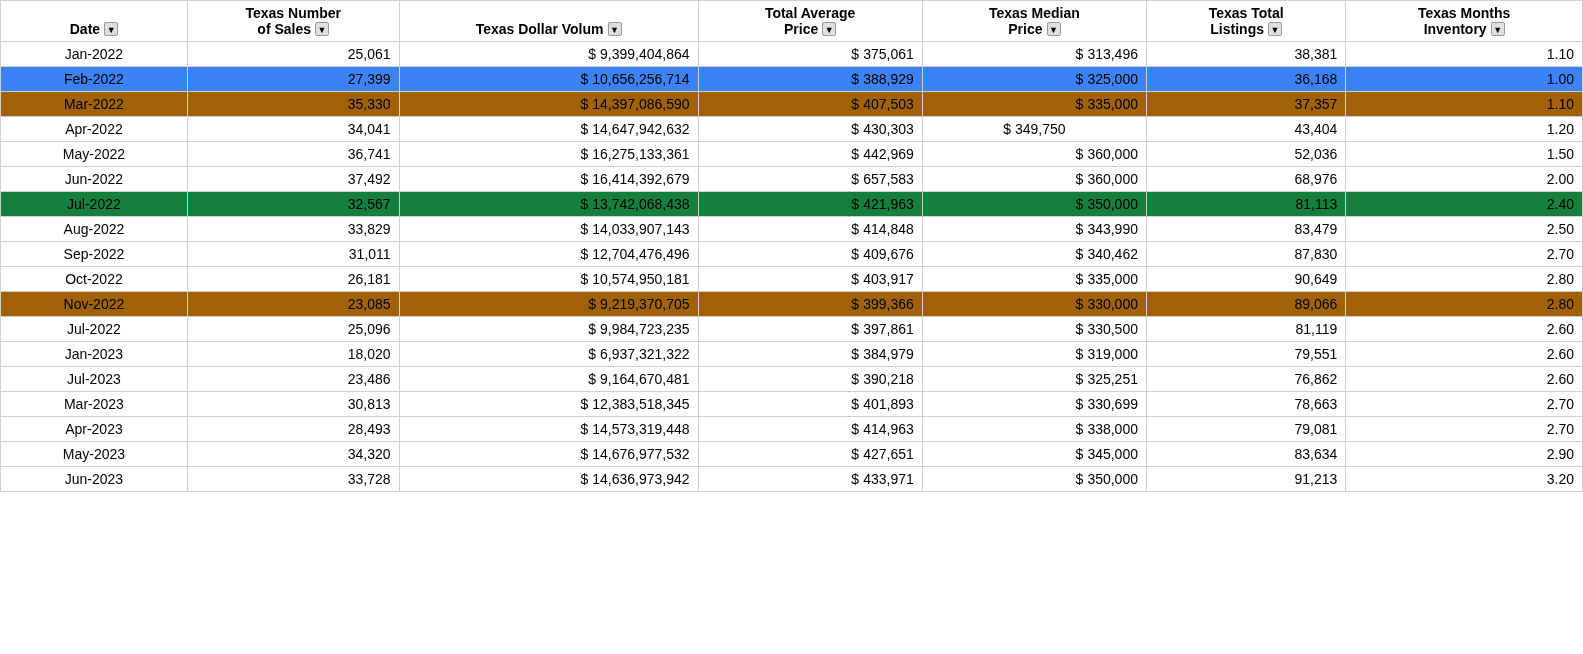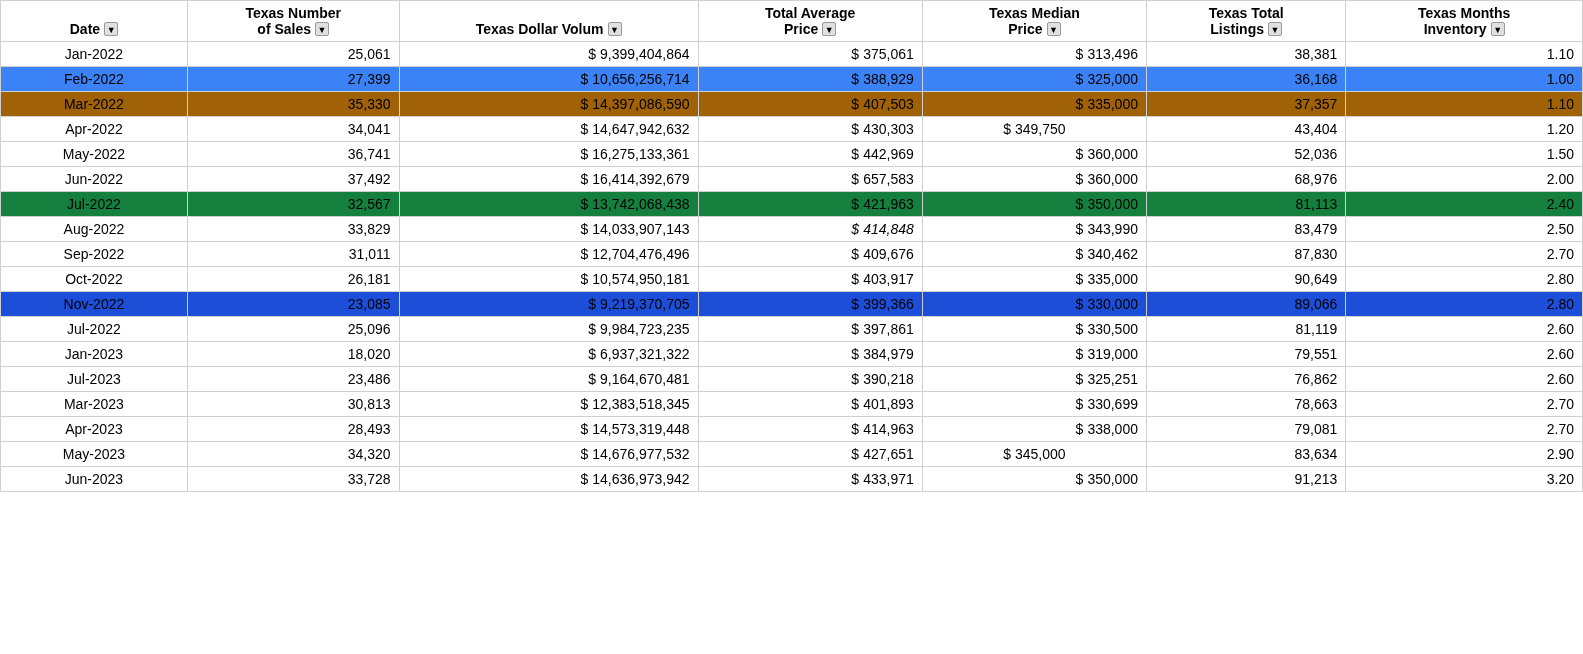"$ 414,848" td { font-style: italic -> none }
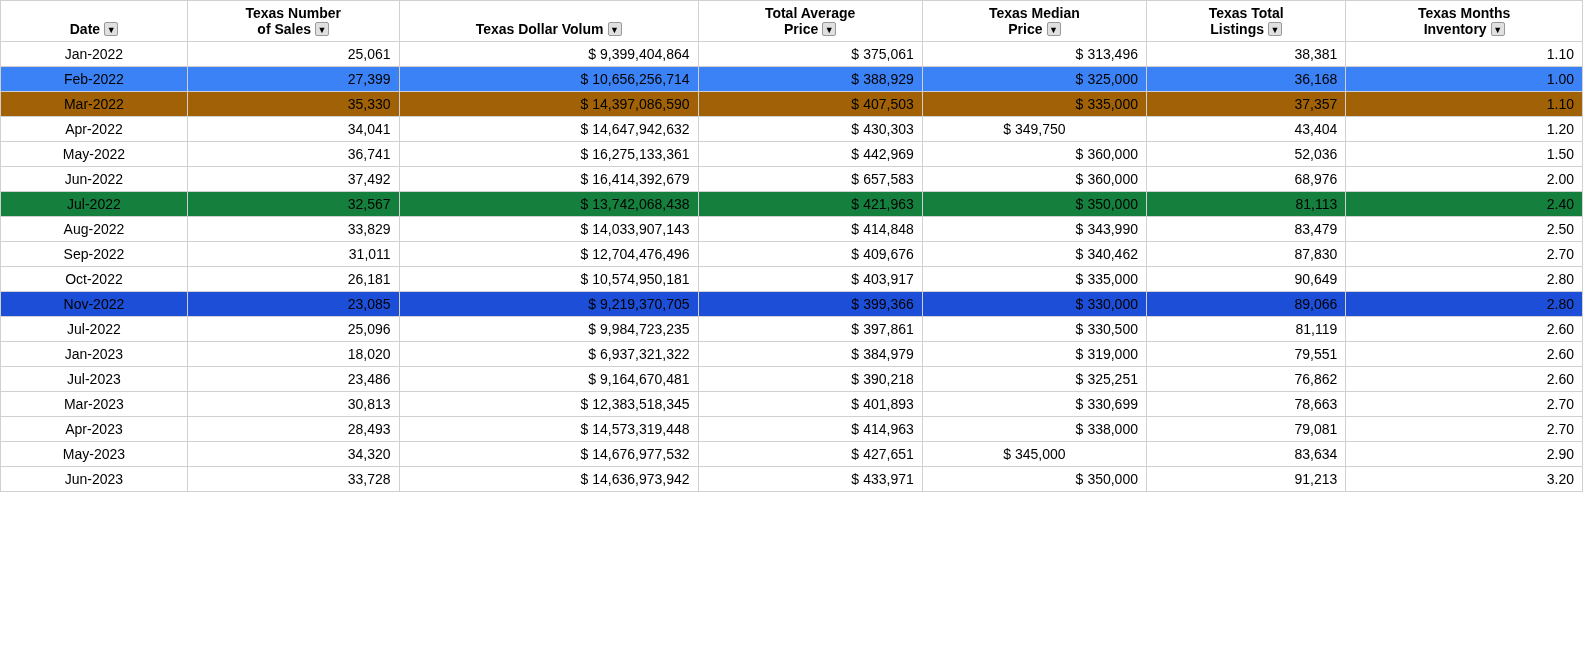"Nov-2022" tr { background: #1d4ed8 -> #a16207 }
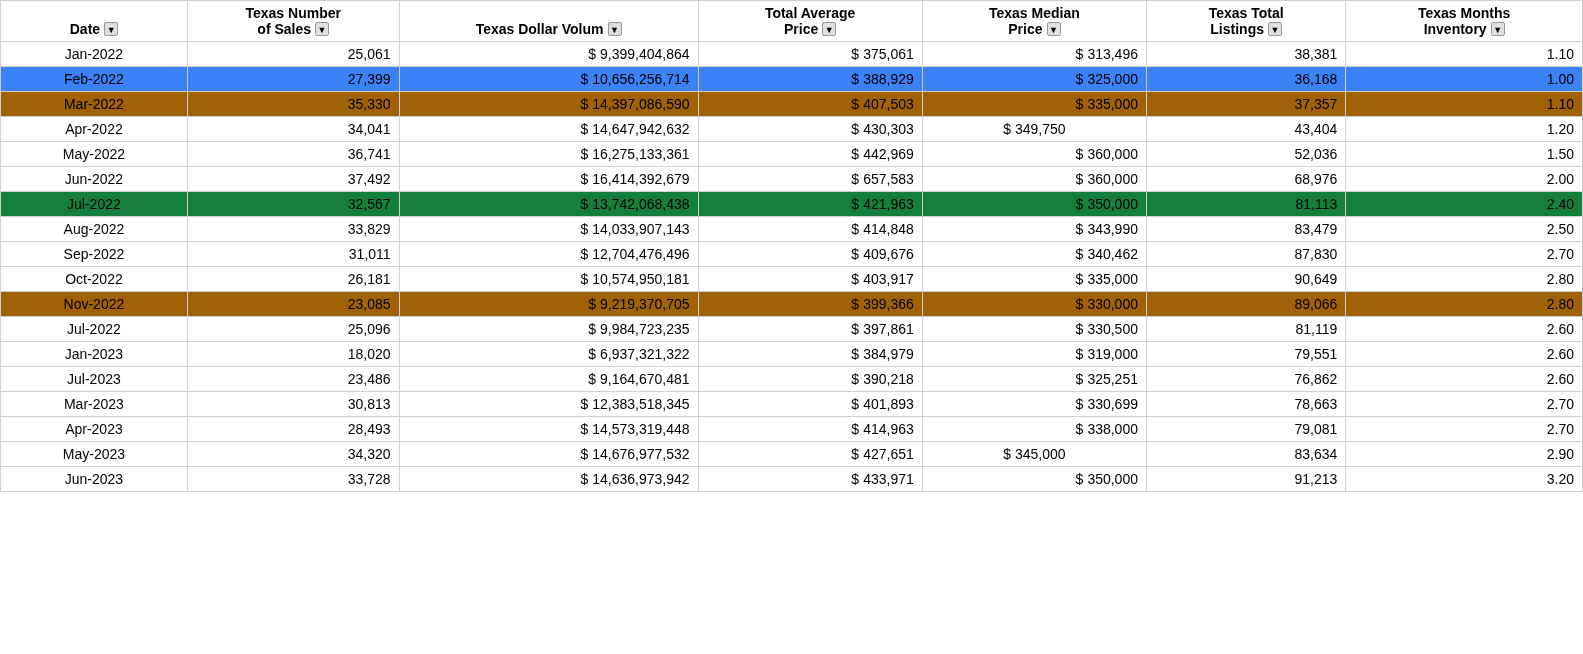"$ 345,000" td { text-align: center -> right }
